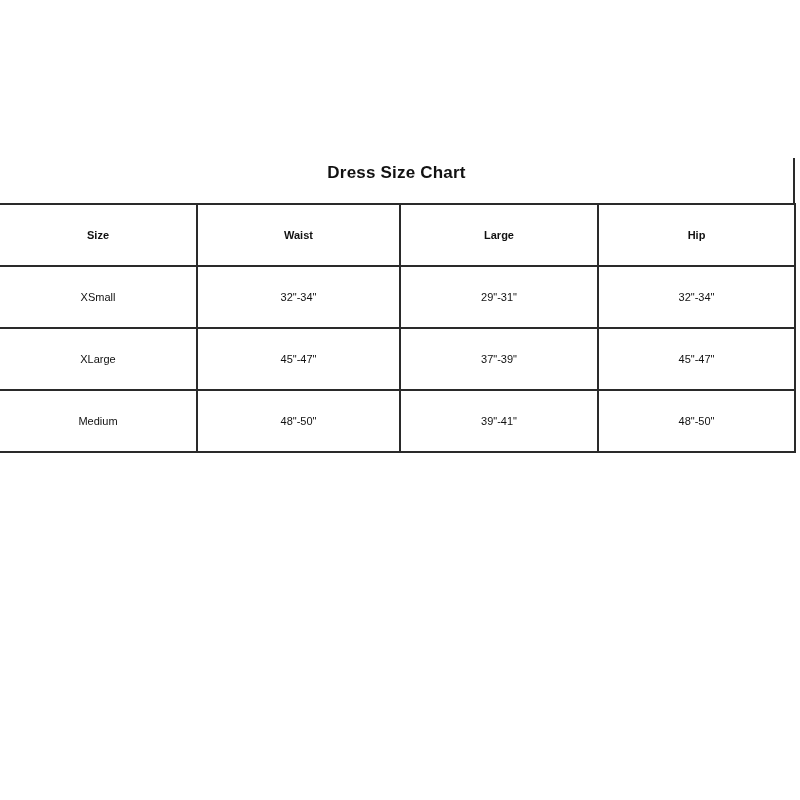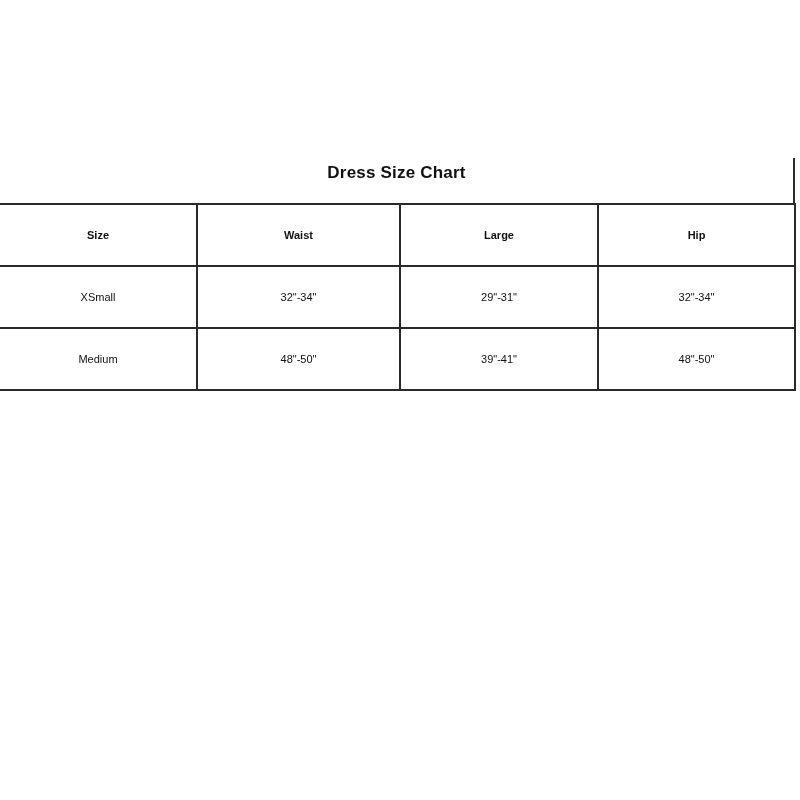"XLarge" tr { html: none -> <tr> <td>XLarge</td> <td>45"-47"</td> <td>37"-39"</td> <td>45"-47"</td> </tr> }
